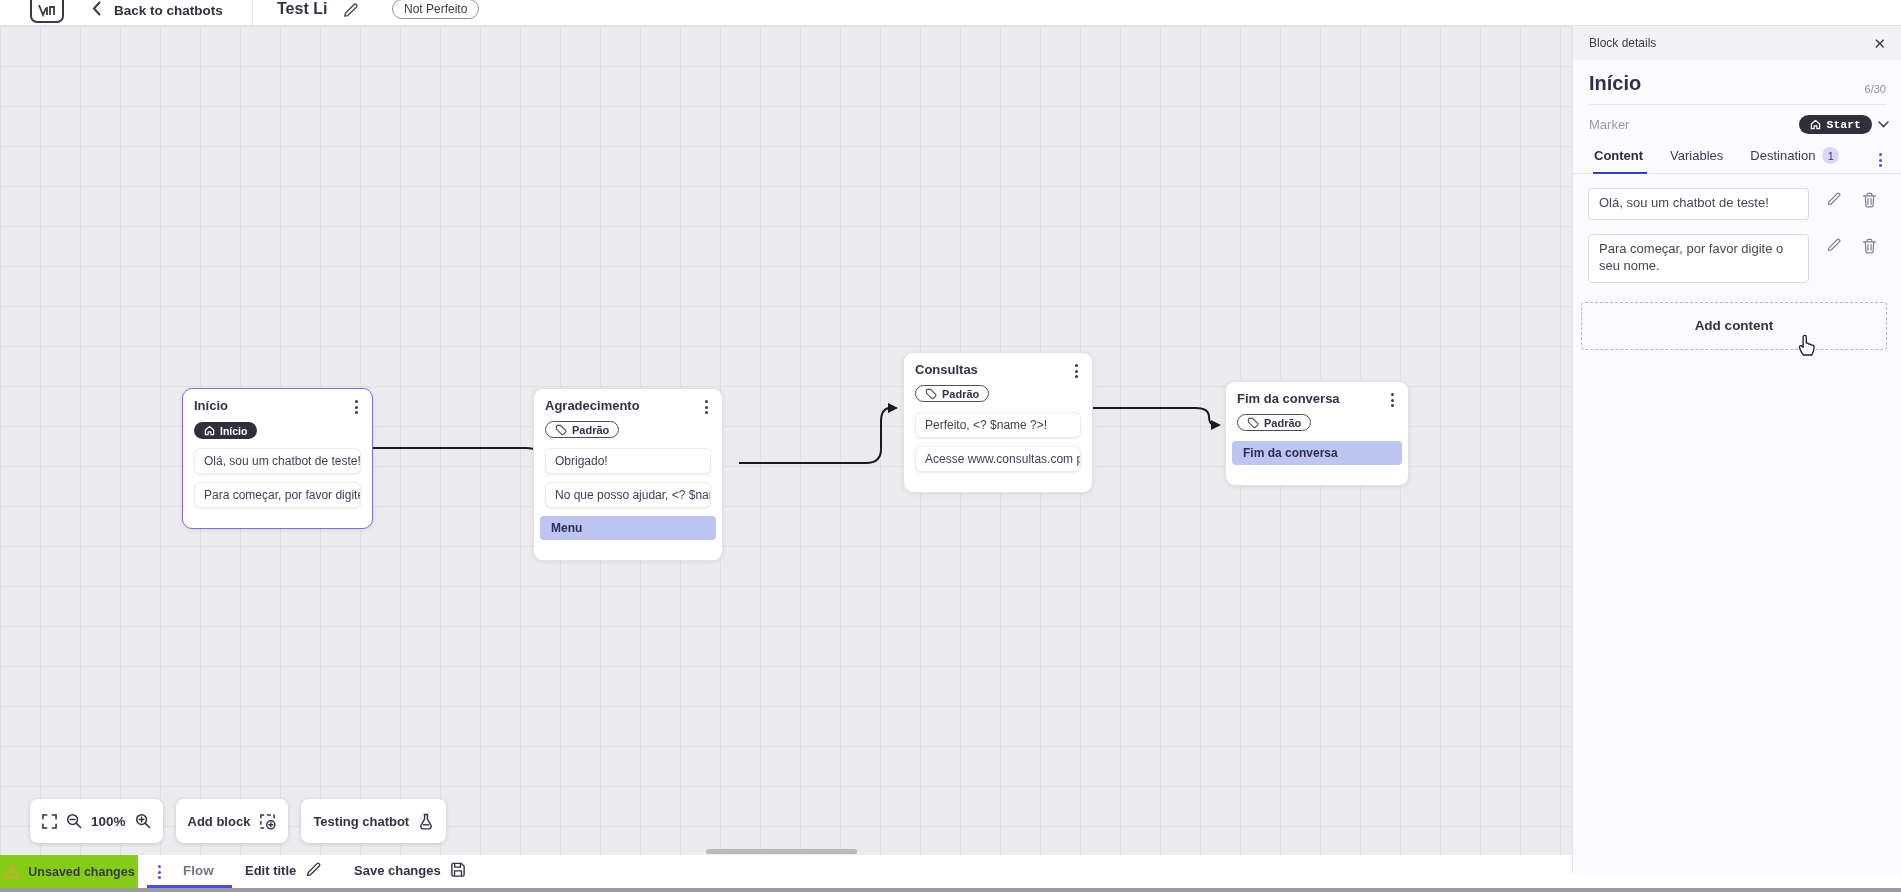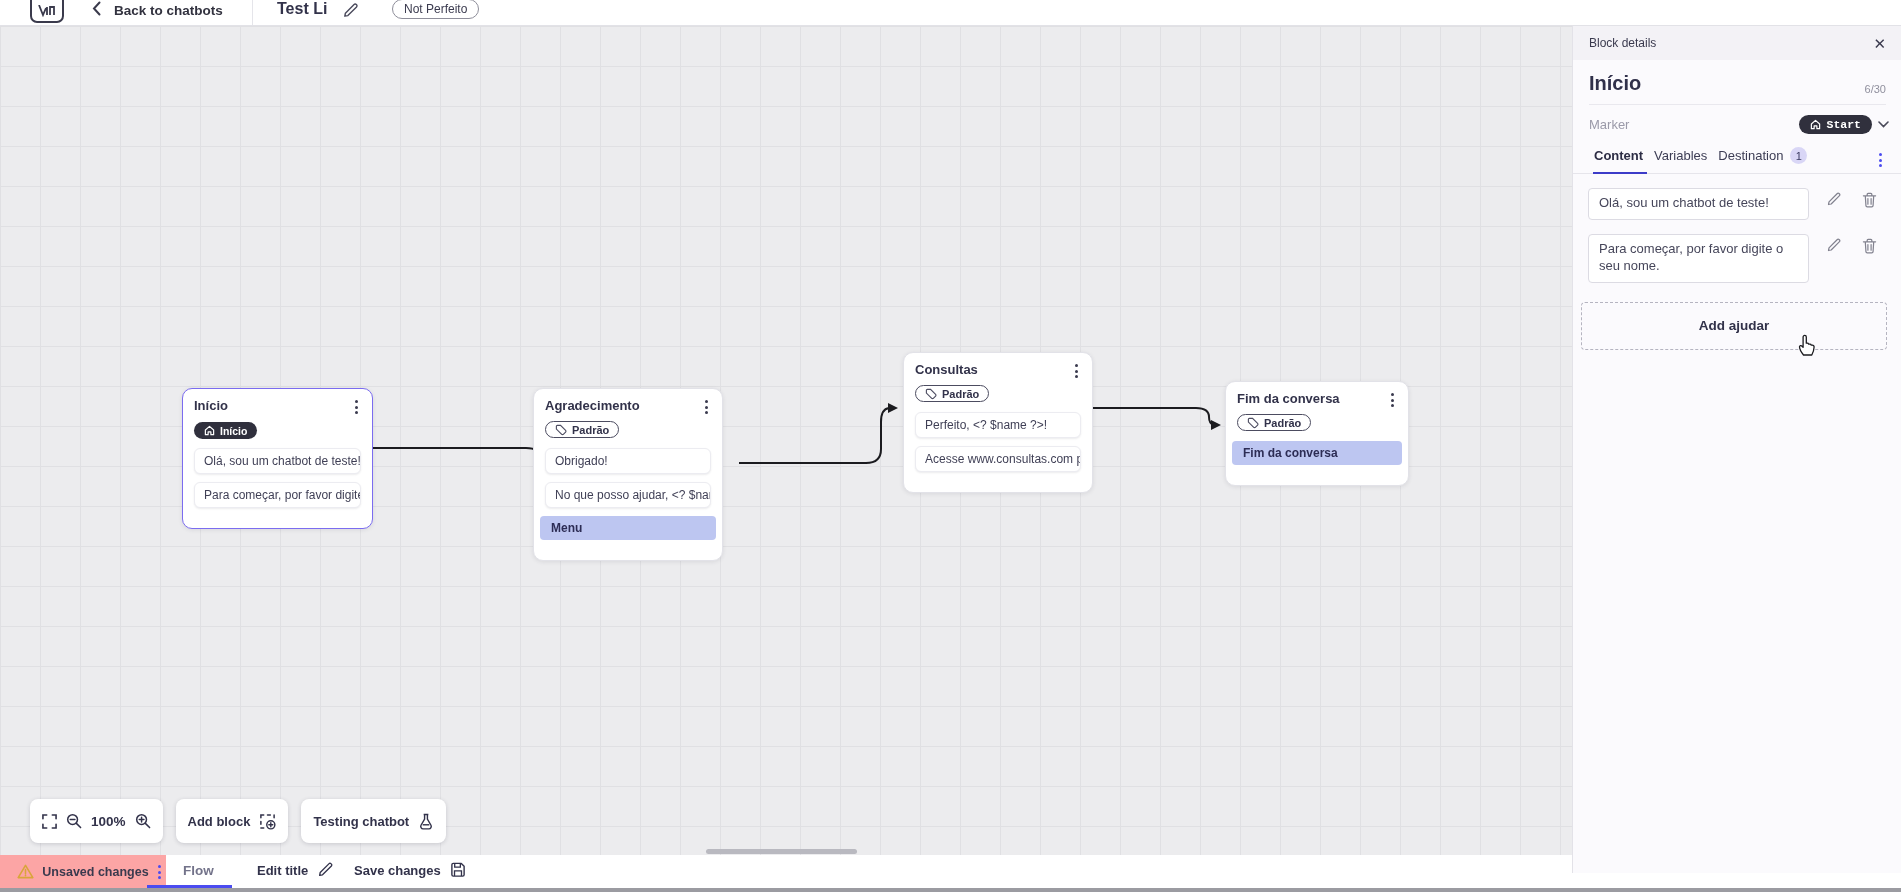"Content" .panel-tabs { gap: 11px -> 27px }
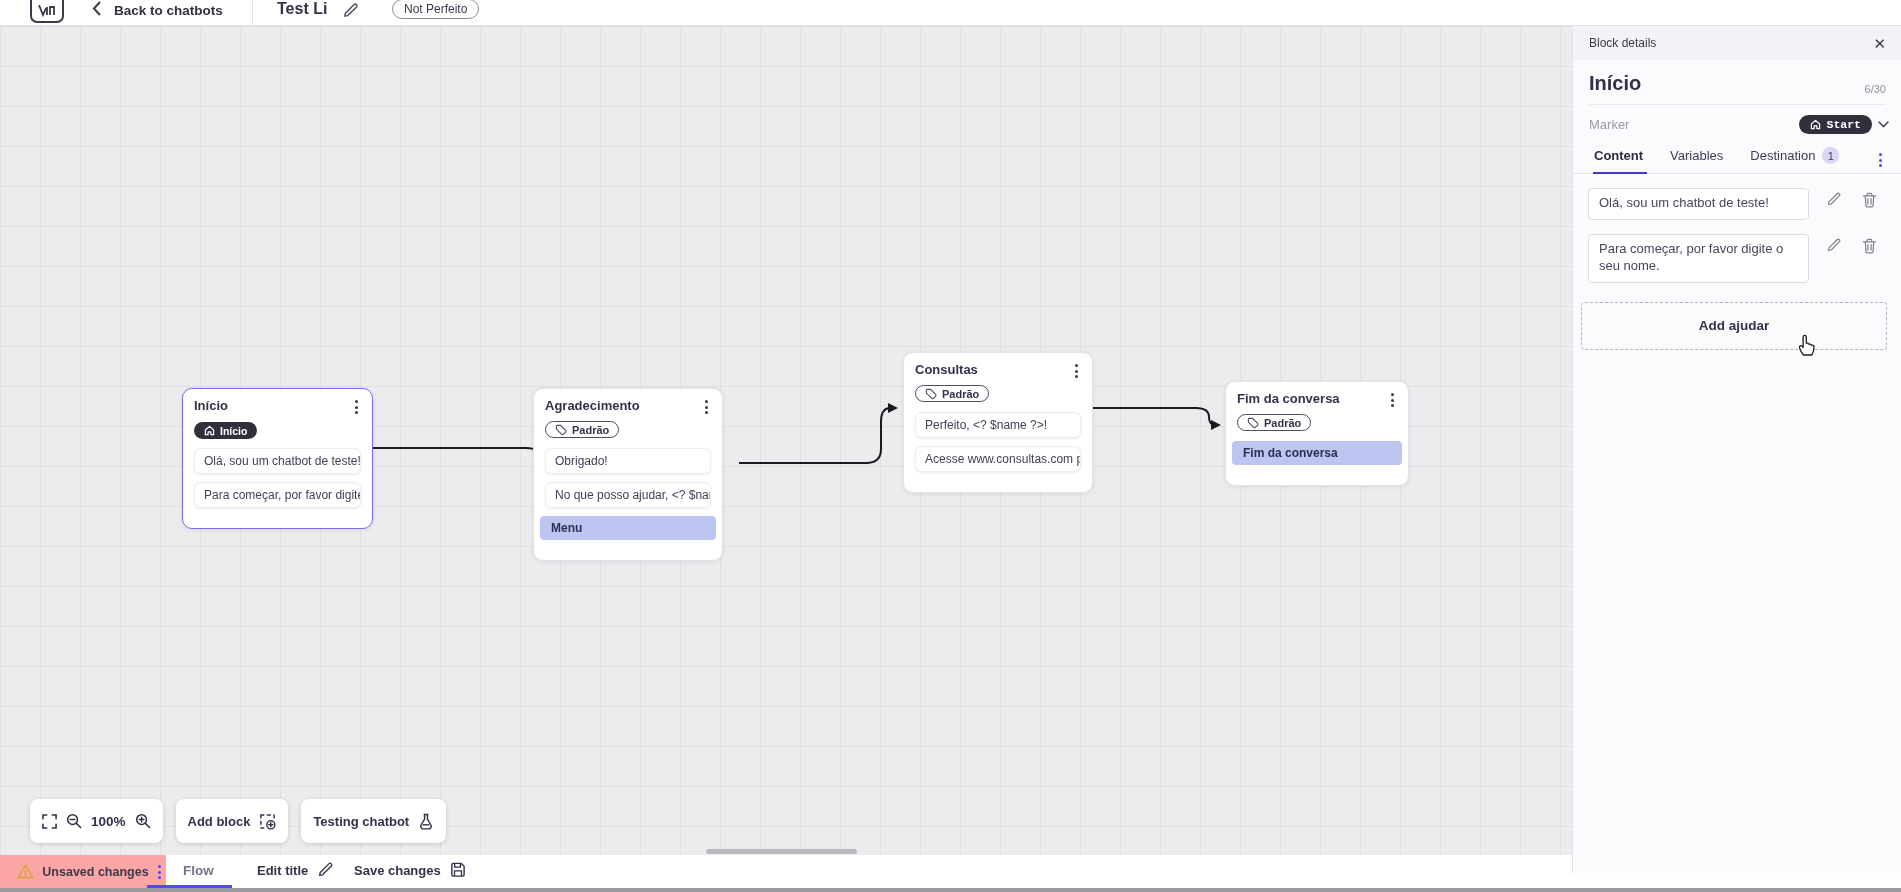"Add ajudar" div.add-content { text: ajudar -> content }
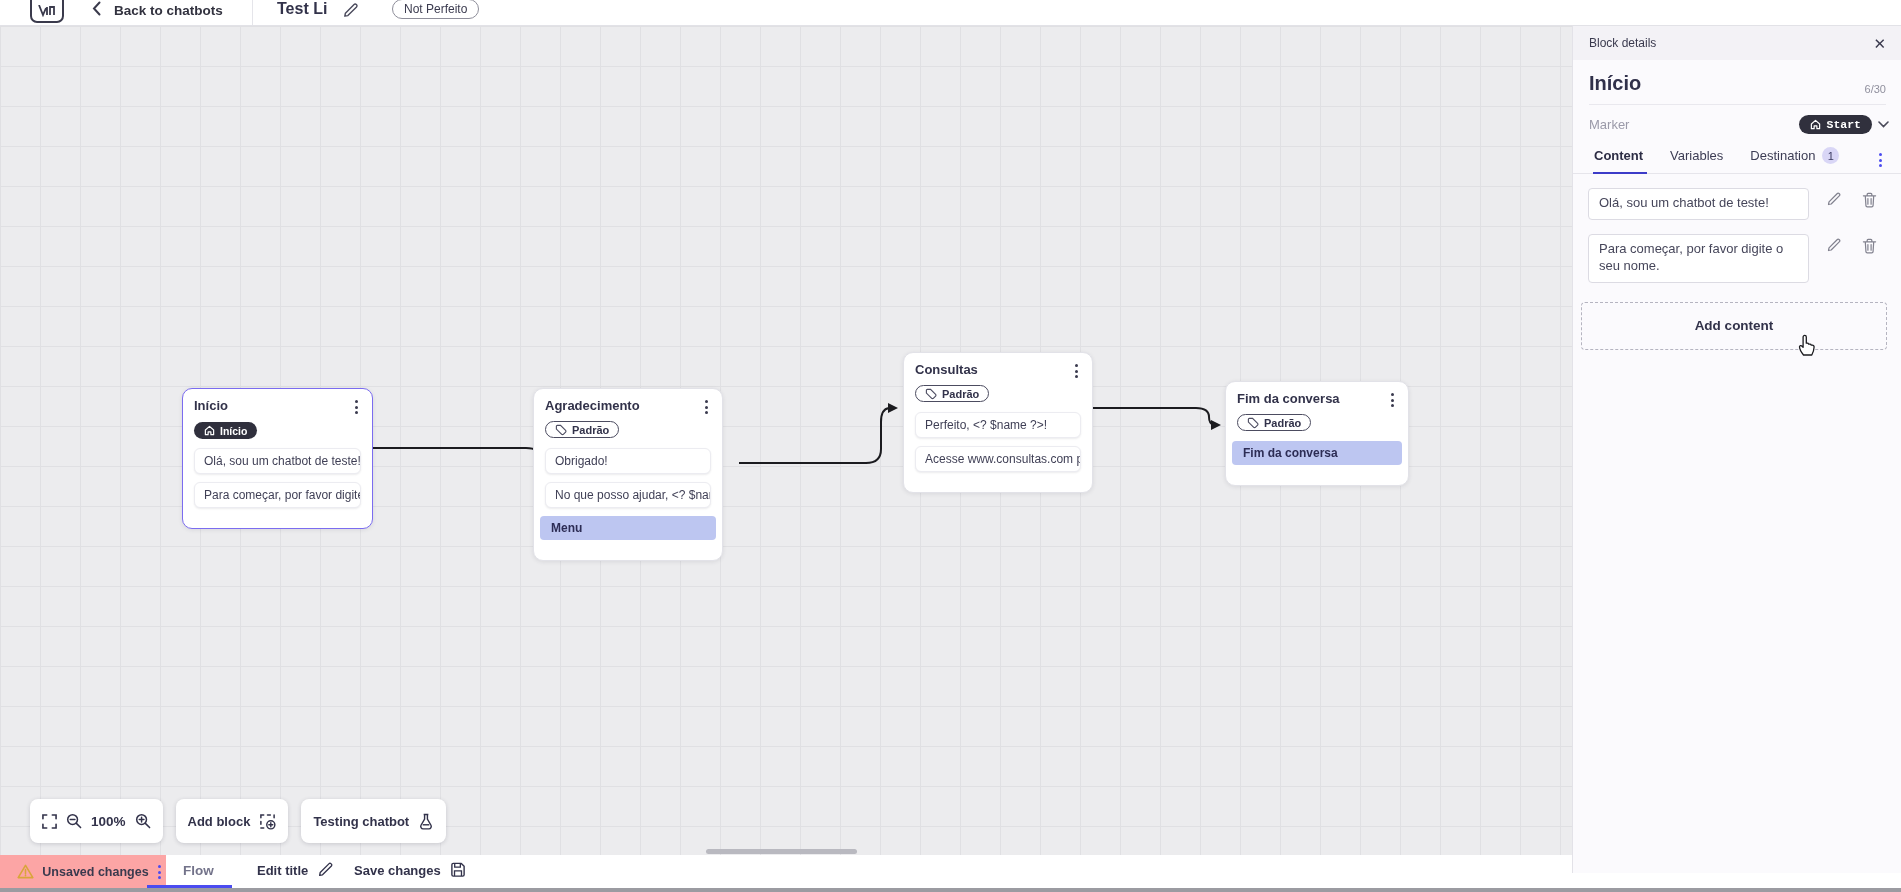"Unsaved changes" .unsaved { background: #fca5a5 -> #84cc16; width: 166px -> 138px }
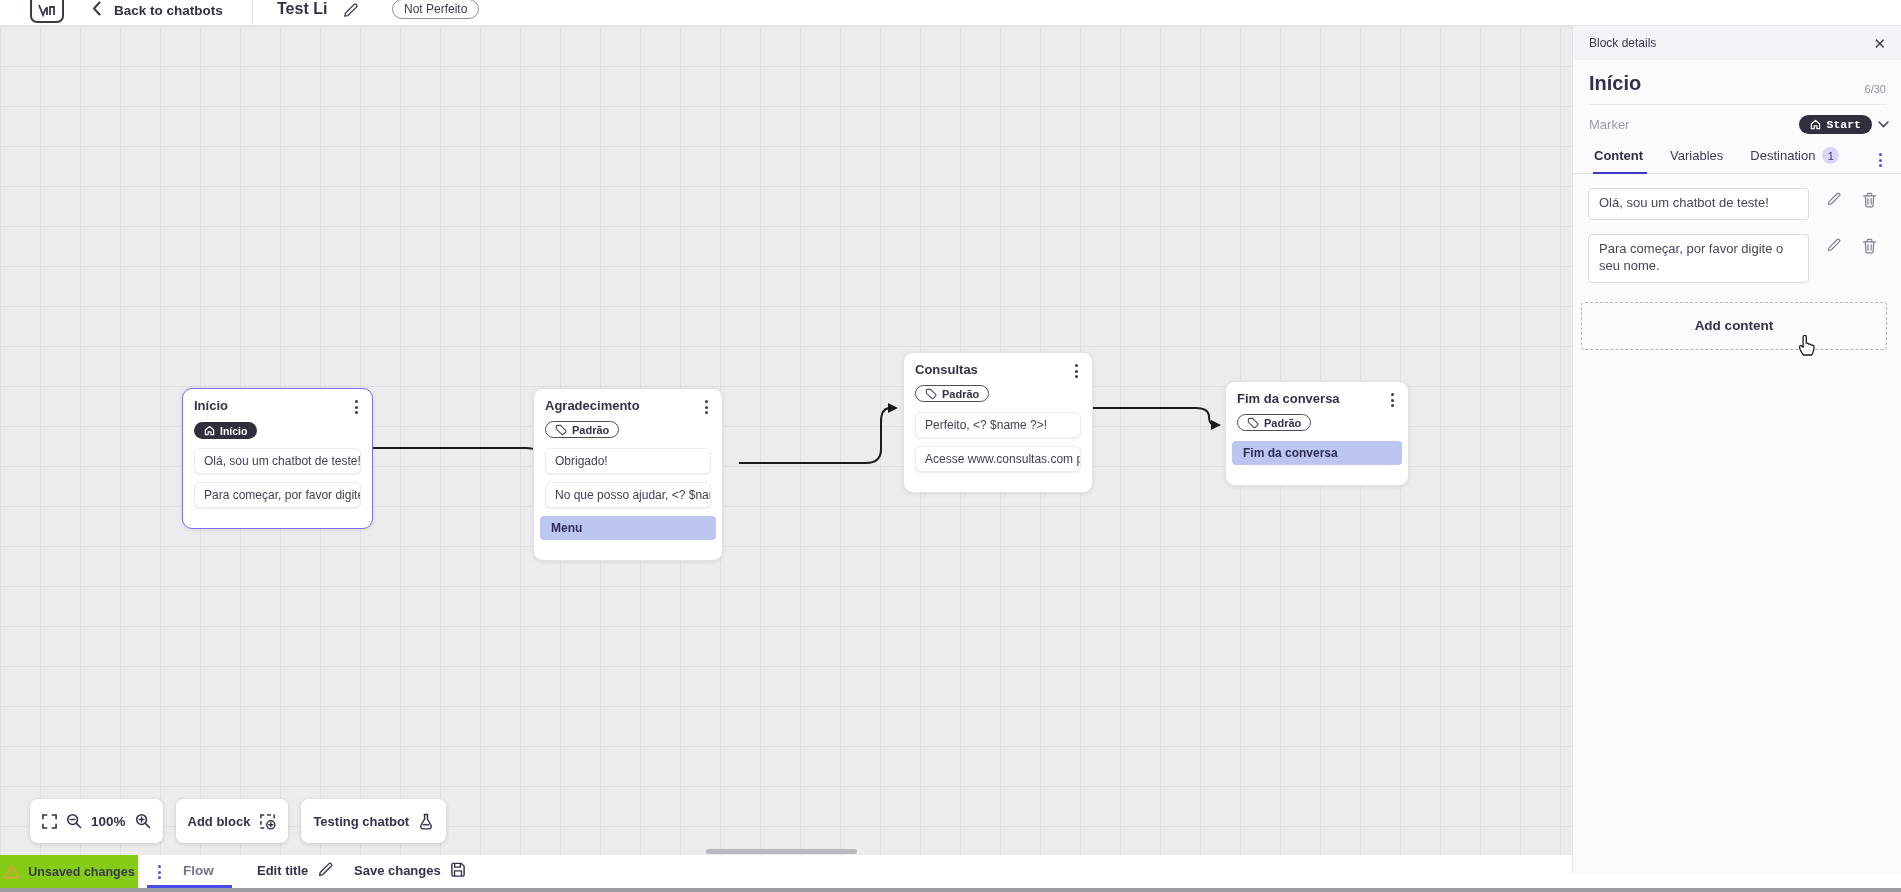"Edit title" .bb-edit { left: 249px -> 237px }
